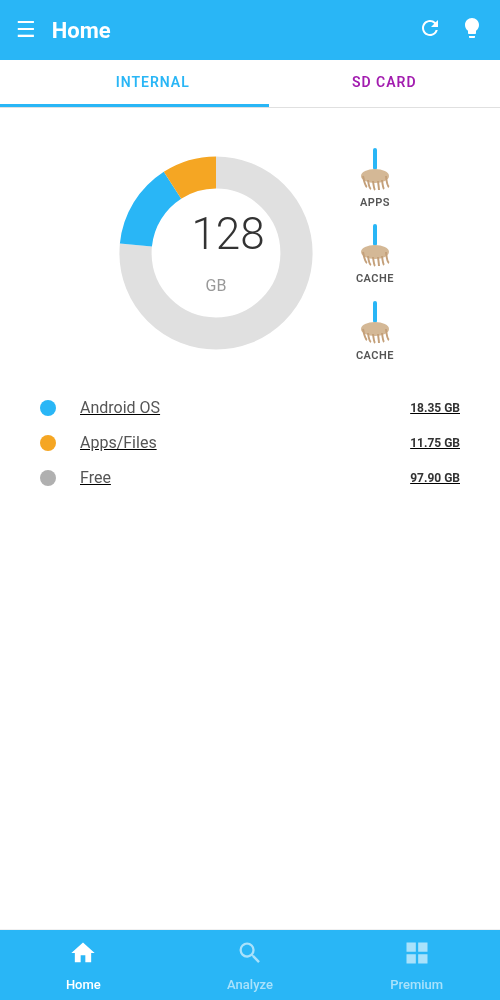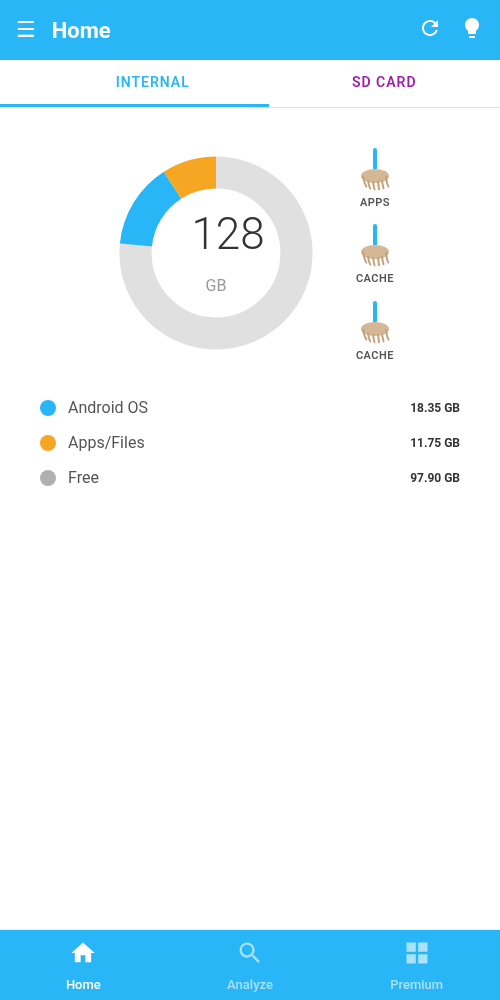"Android OS" .legend-item { gap: 12px -> 24px; text-decoration: none -> underline }
